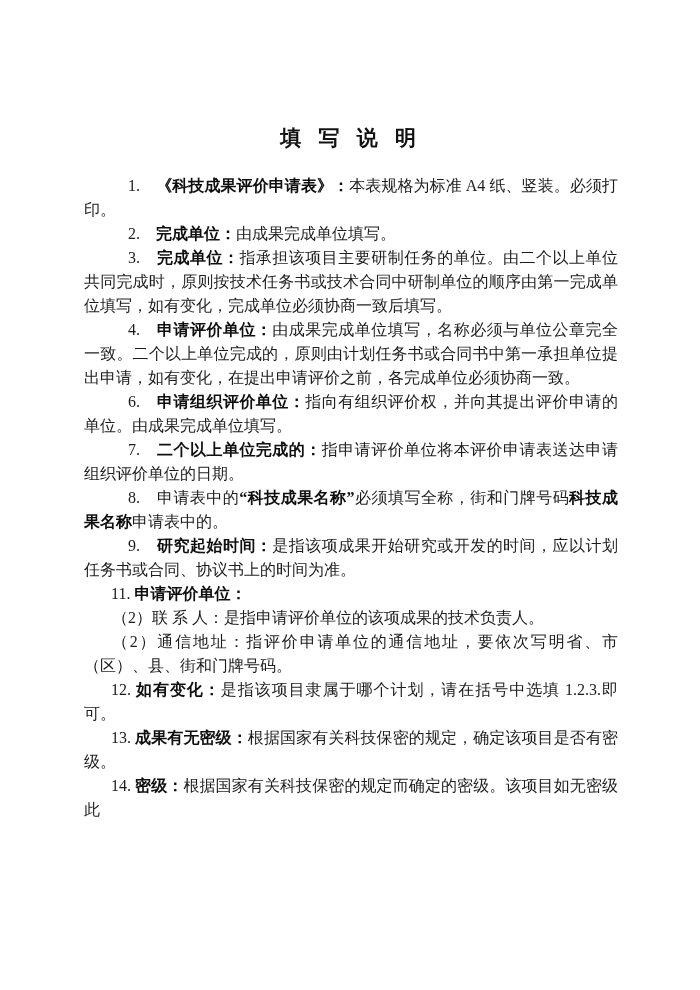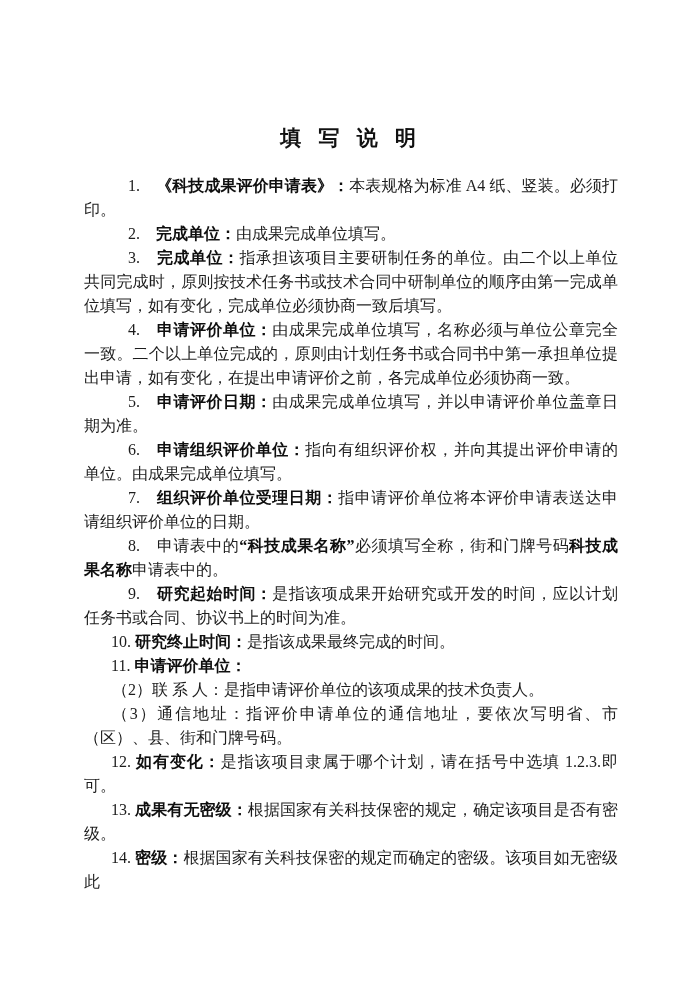"5. 申请评价日期：由成果完成单位填写，并以申请评价单位盖章日期为准。" p.para { html: <p><span>5. </span><span>申请评价日期：</span><span>由成果完成单位填写，并以申请评价单位盖章日期为准。</span></p> -> none }
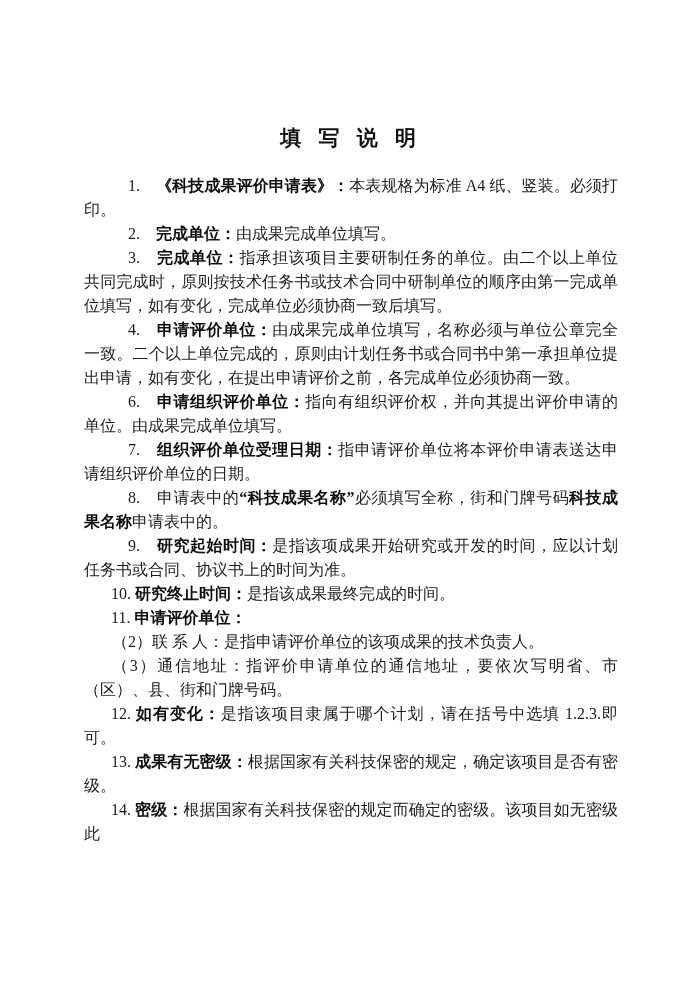"组织评价单位受理日期：" span.b { text: 组织评价单位受理日期 -> 二个以上单位完成的 }
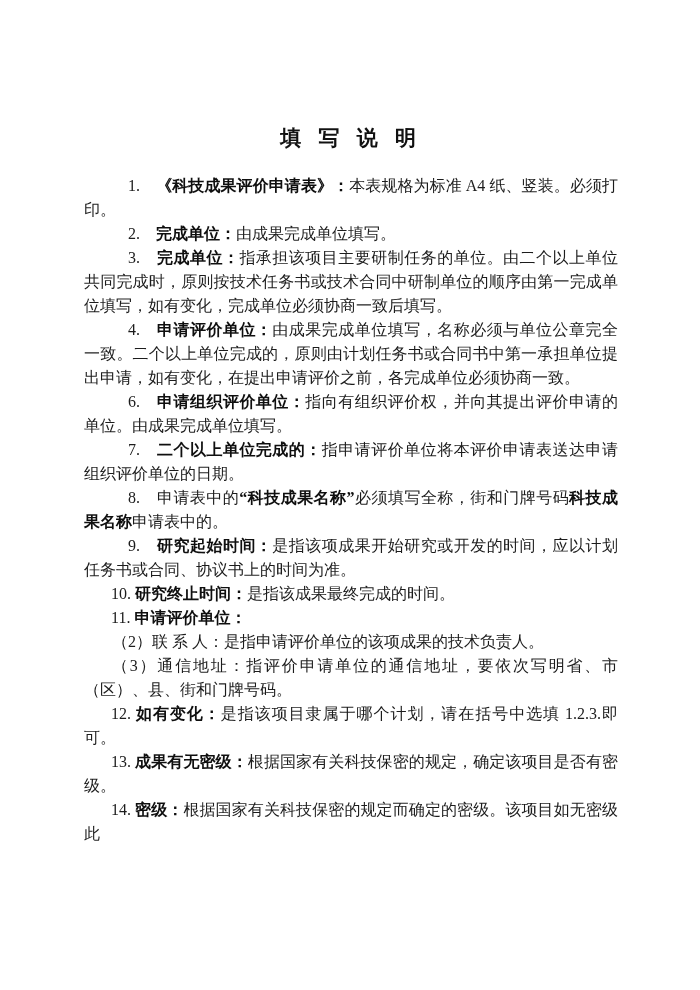"10. 研究终止时间：是指该成果最终完成的时间。" p.para { html: <p><span>10. </span><span>研究终止时间：</span><span>是指该成果最终完成的时间。</span></p> -> none }
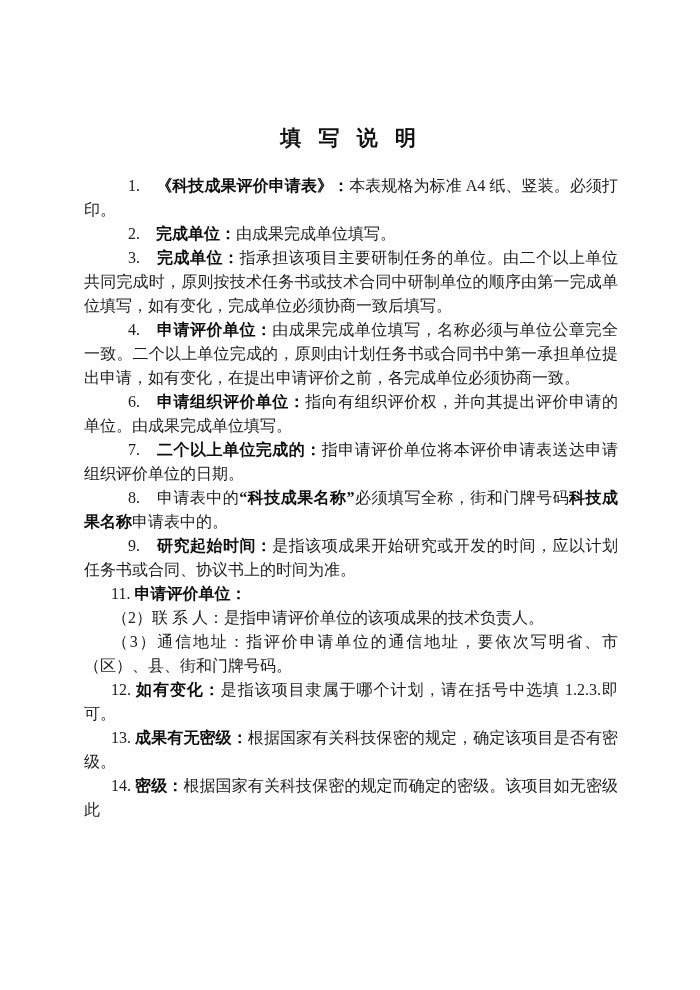"（3）通信地址：指评价申请单位的通信地址，要依次写明省、市（区）、县、街和门牌号" span { text: 3 -> 2 }
